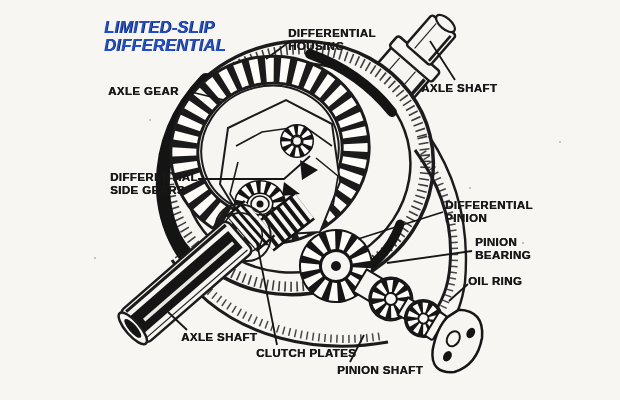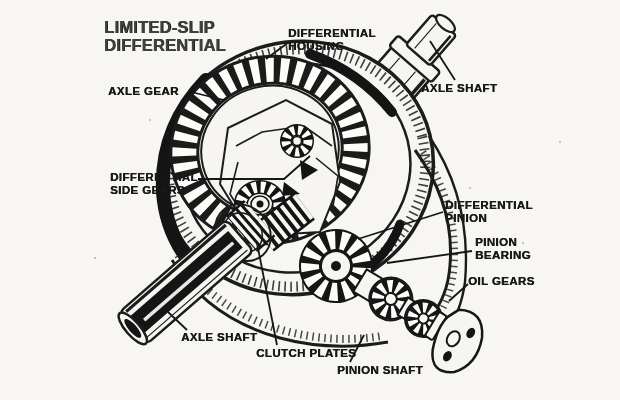"LIMITED-SLIP" .title { color: #404040 -> #1d4ed8; font-style: none -> italic }
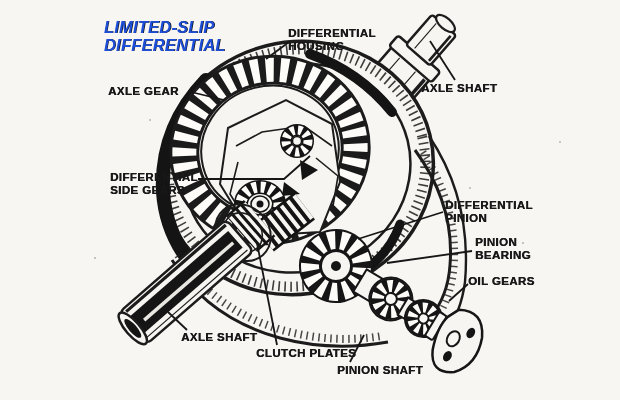"OIL GEARS" div.label { text: GEARS -> RING }
